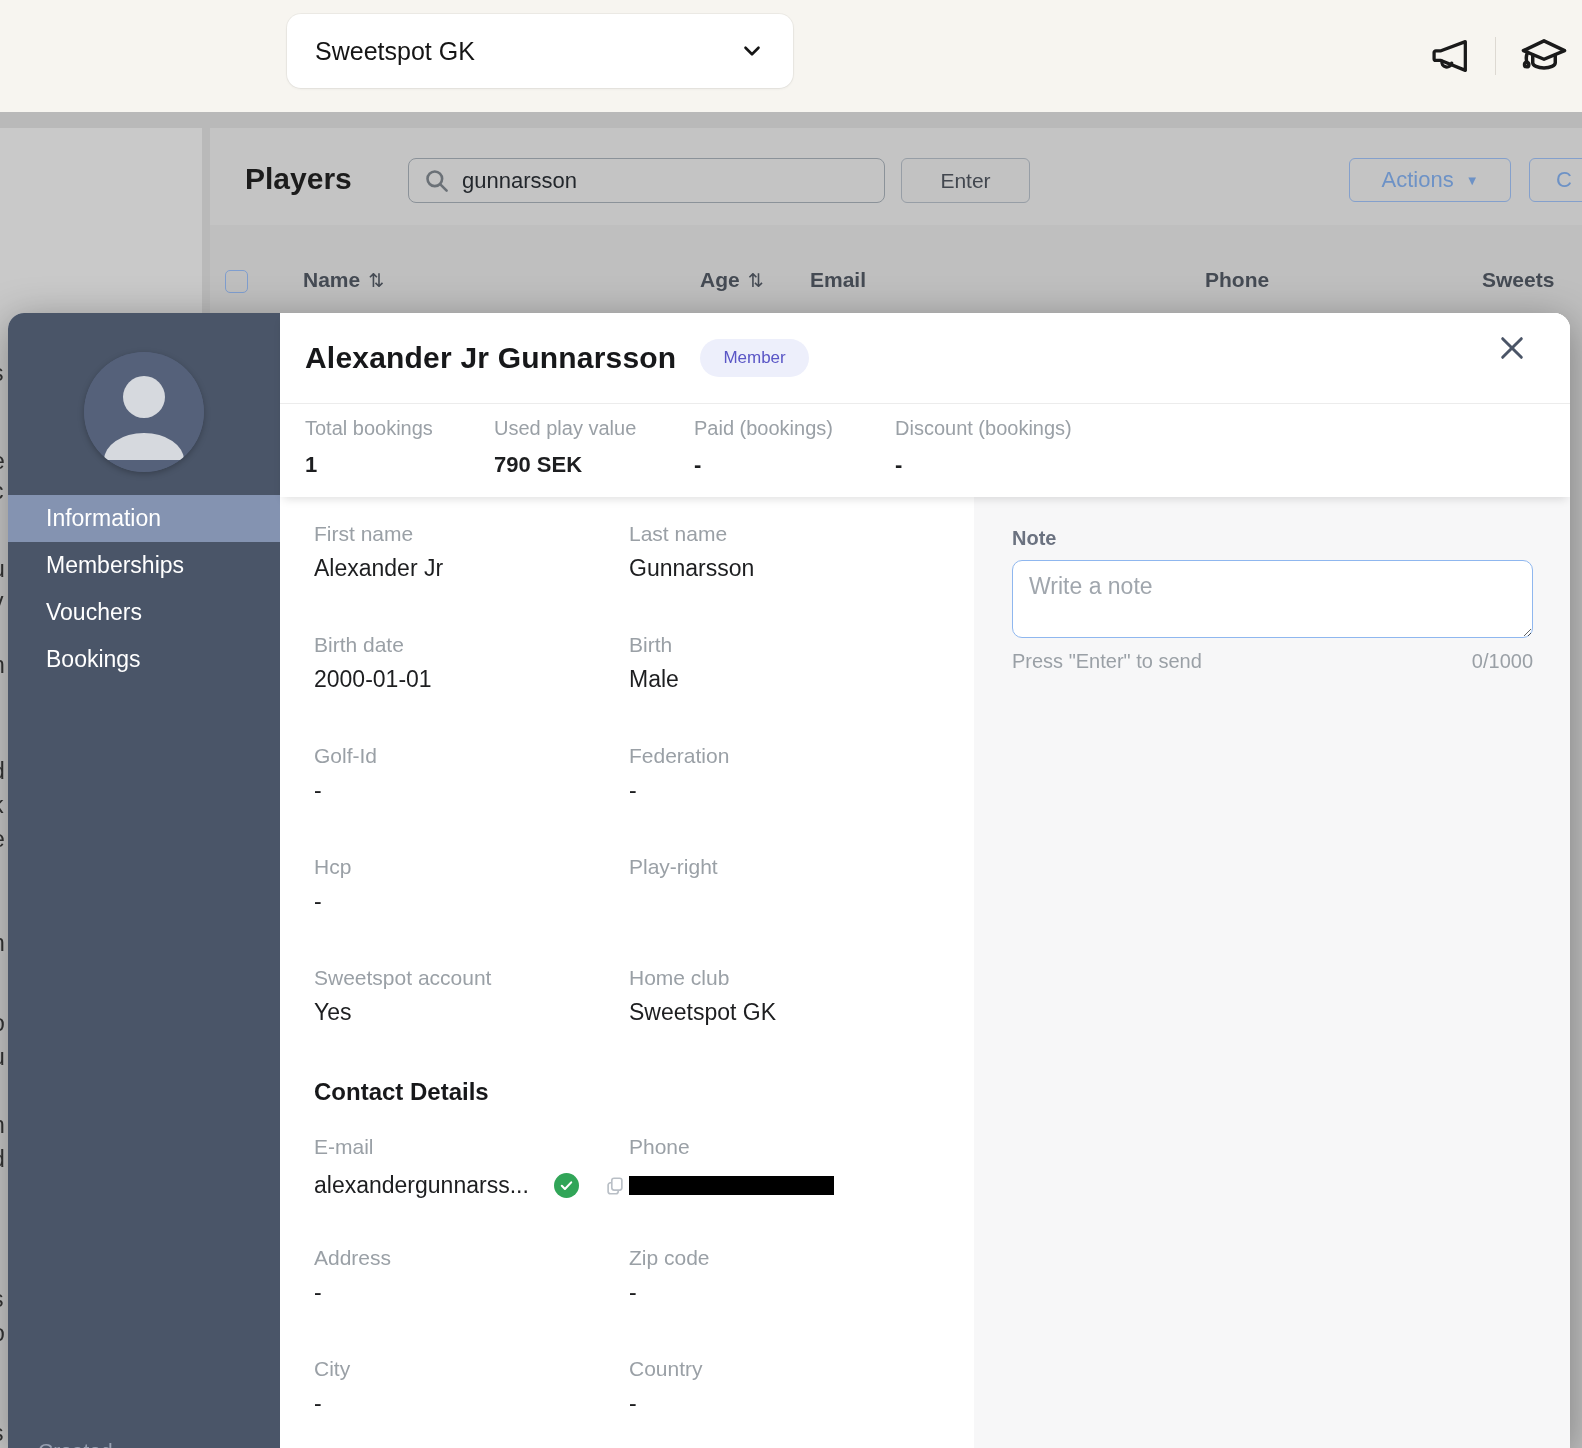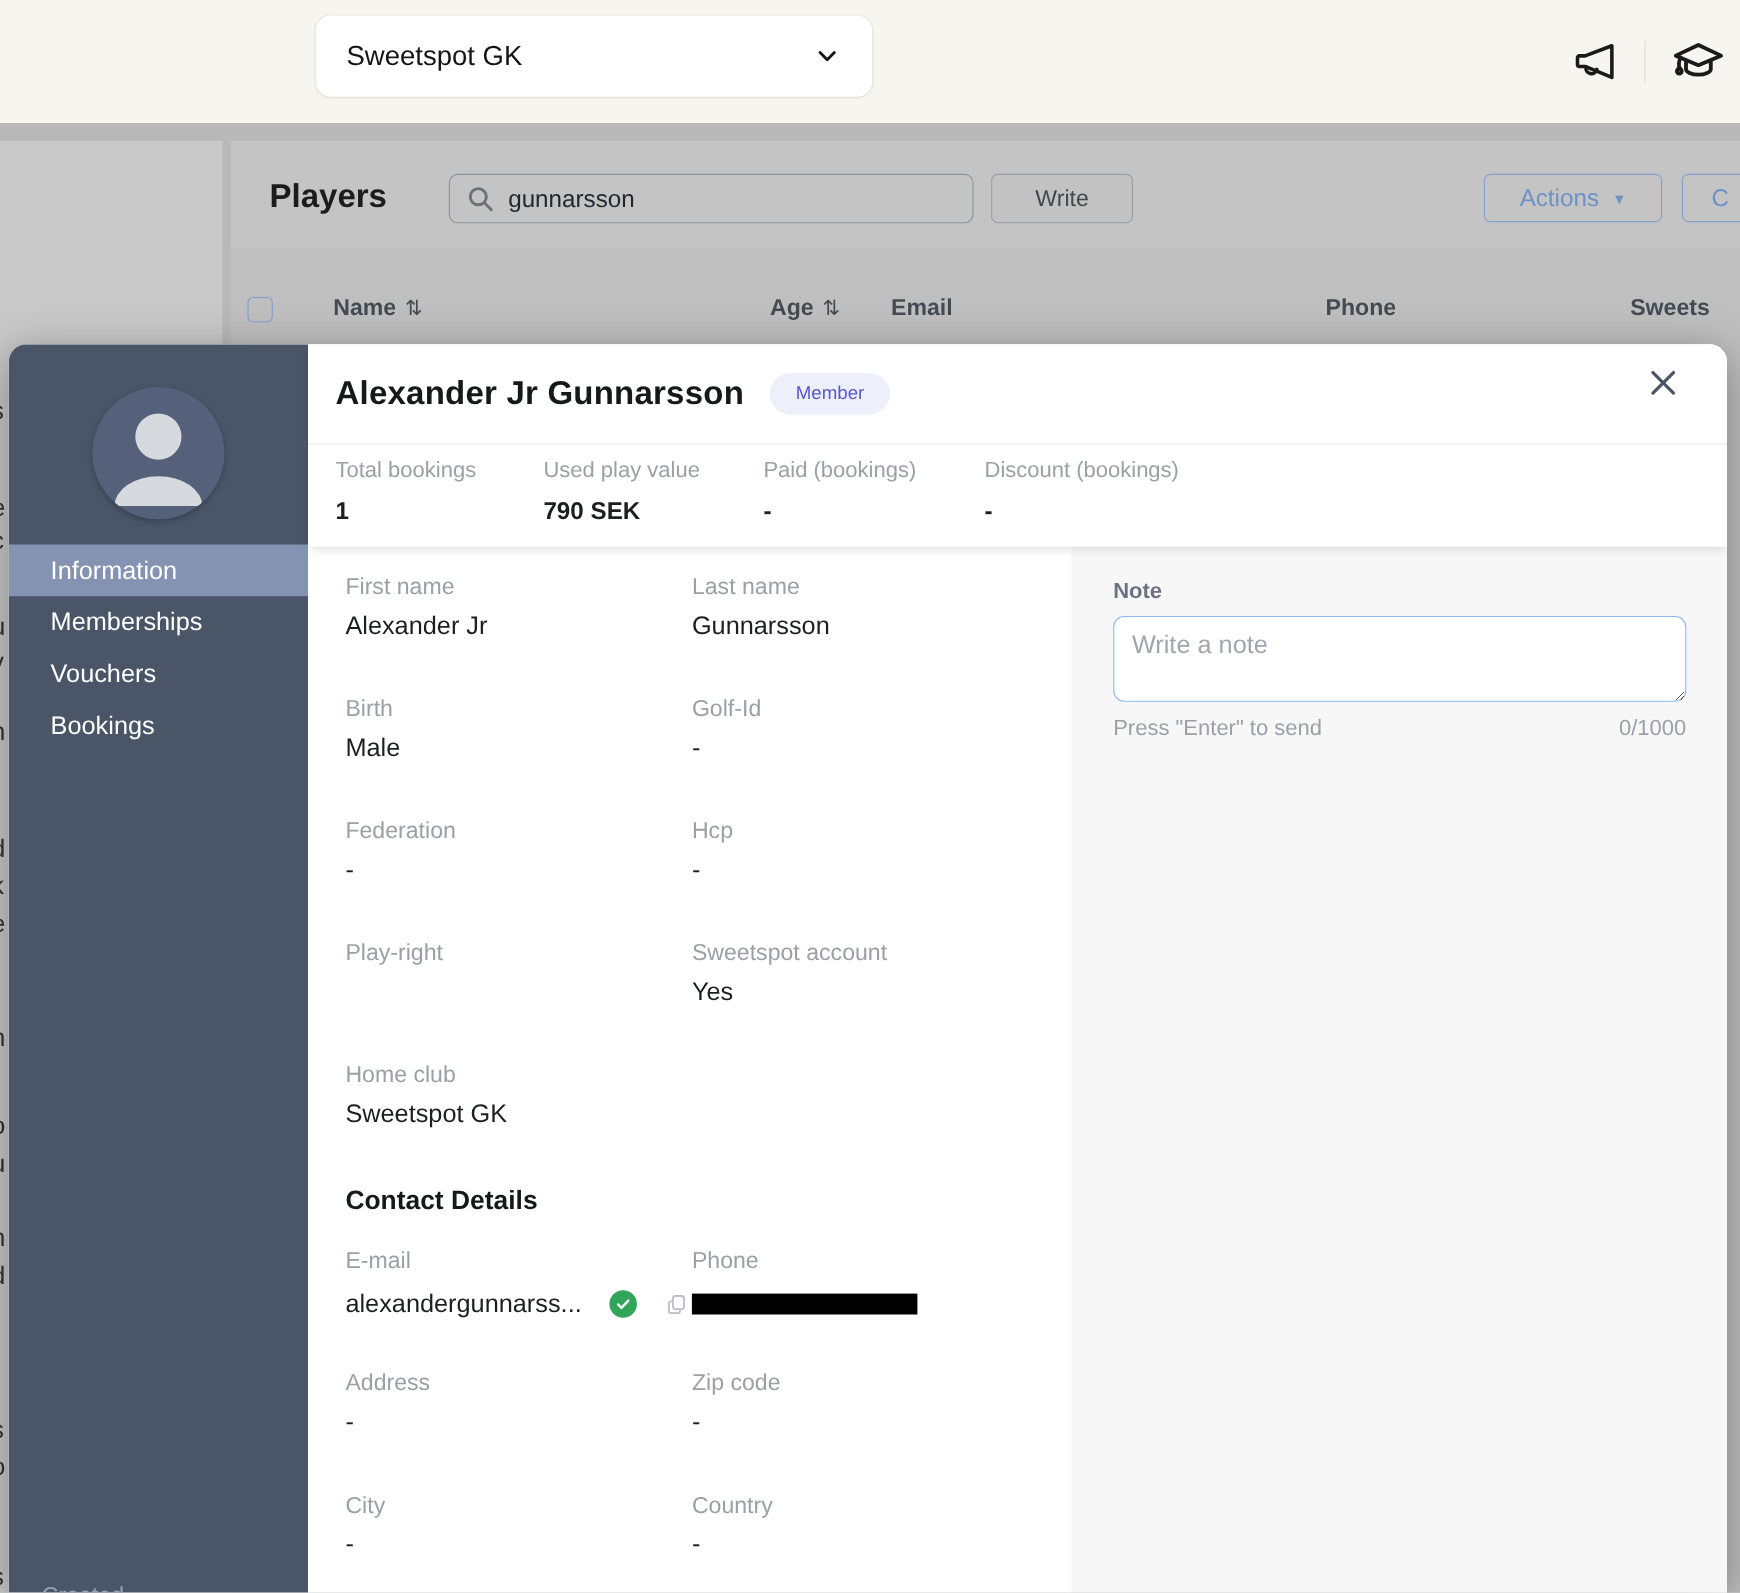"Write" button.btn-search { text: Write -> Enter }
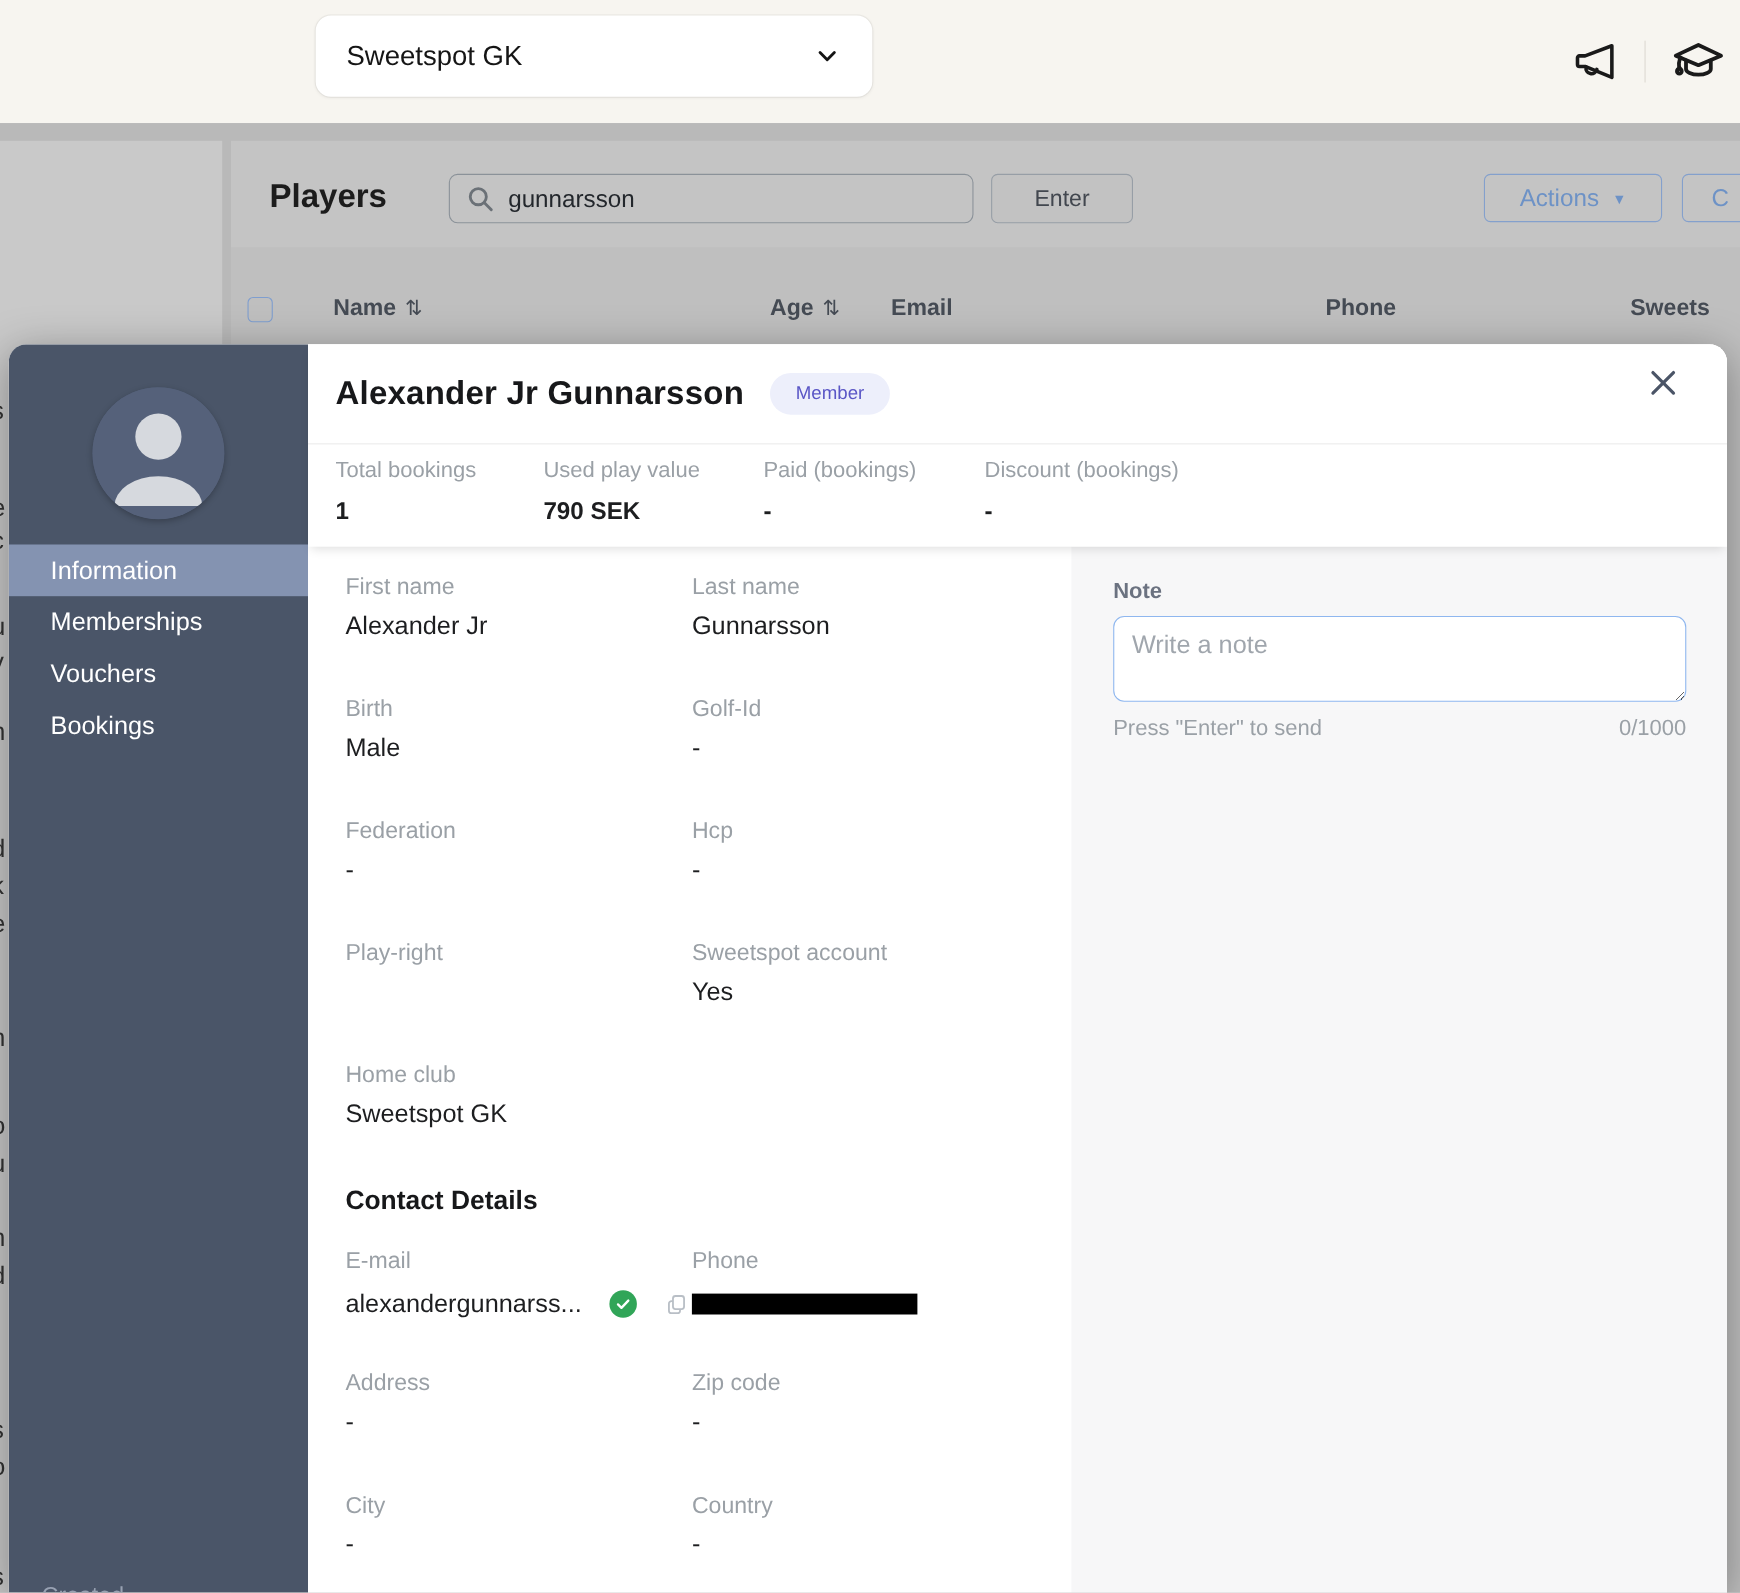"Birth date" div.field { html: none -> <div> <div>Birth date</div> <div>2000-01-01</div> </div> }
